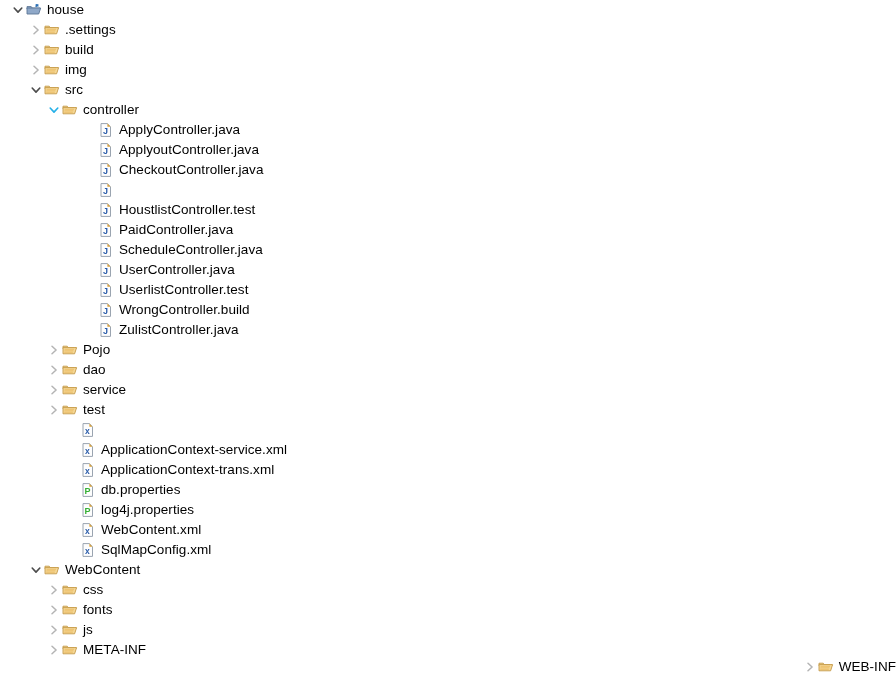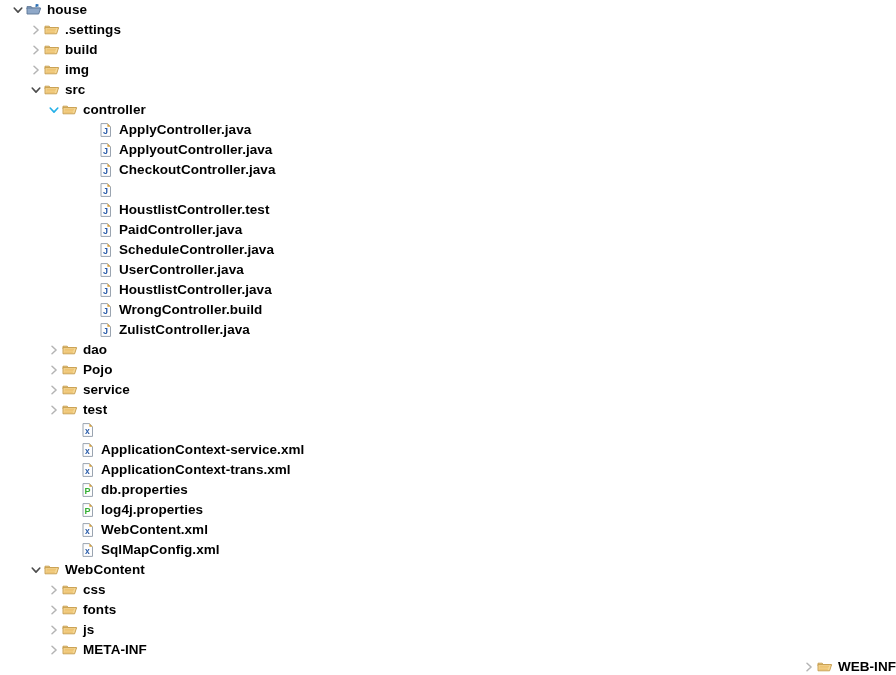"house" .label { font-weight: bold -> none }
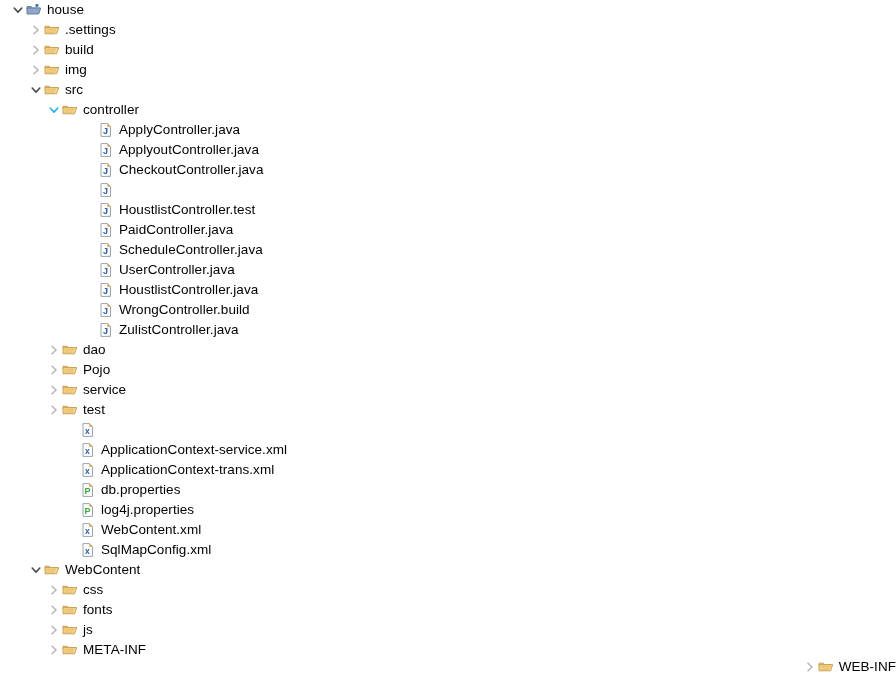"HoustlistController.java" span.label { text: HoustlistController.java -> UserlistController.test }
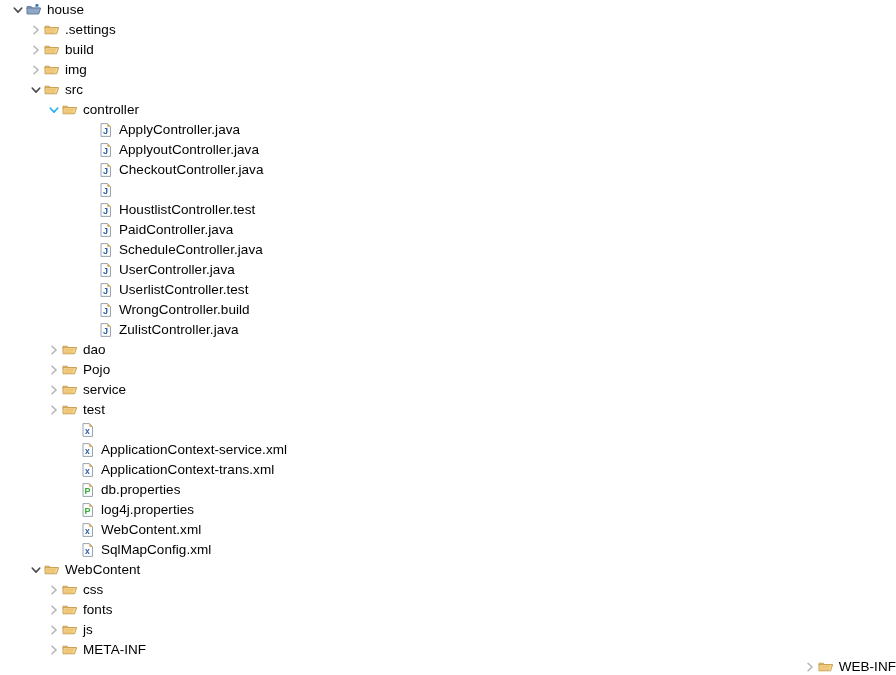"dao" div.row { order: before "Pojo" -> after "Pojo" }
